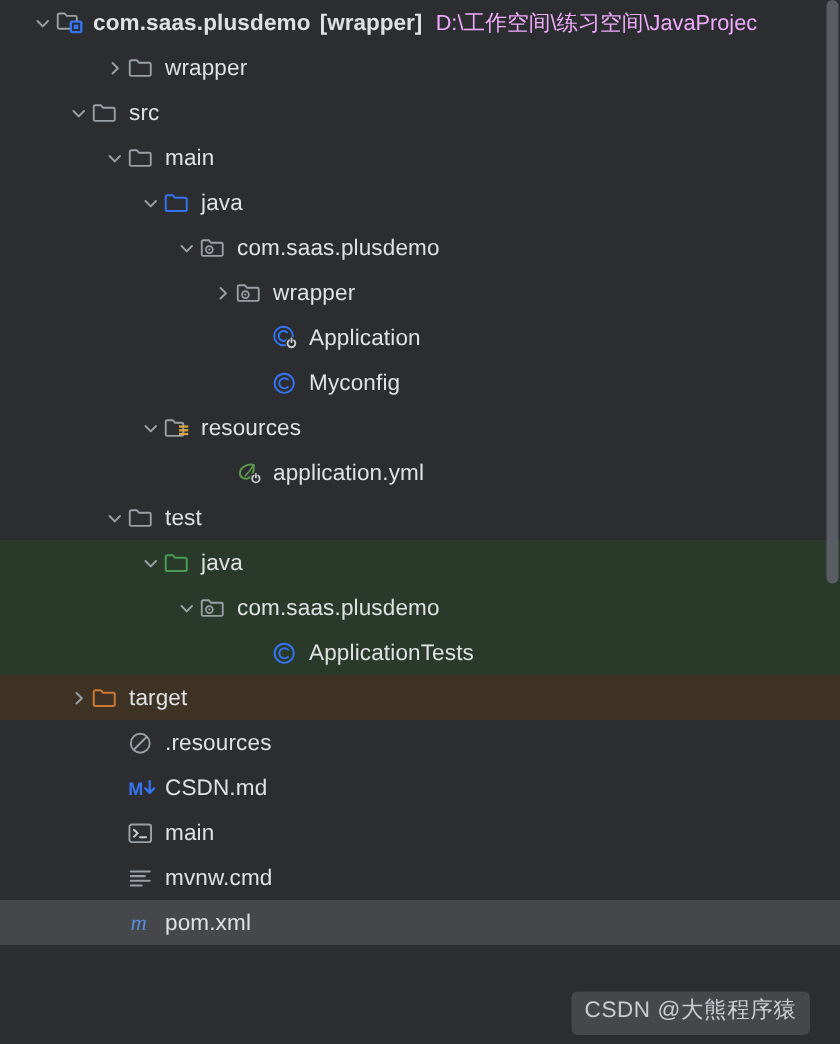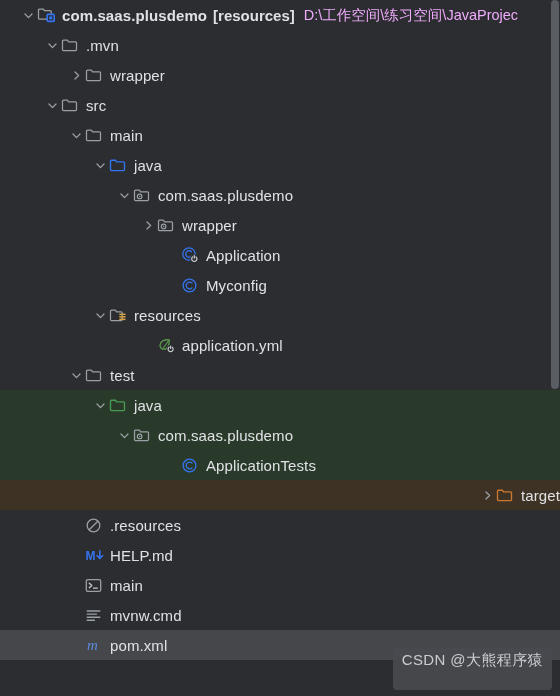"[resources]" span.label-mod { text: resources -> wrapper }
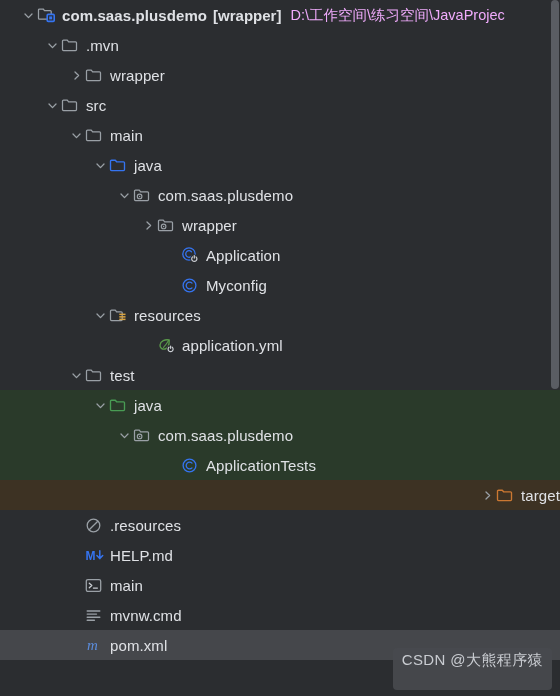".mvn" div.row { html: <div> <span></span> <span> <svg> <path></path> </svg> </span> <span> <svg> <path></path> </svg> </span> <span>.mvn</span> </div> -> none }
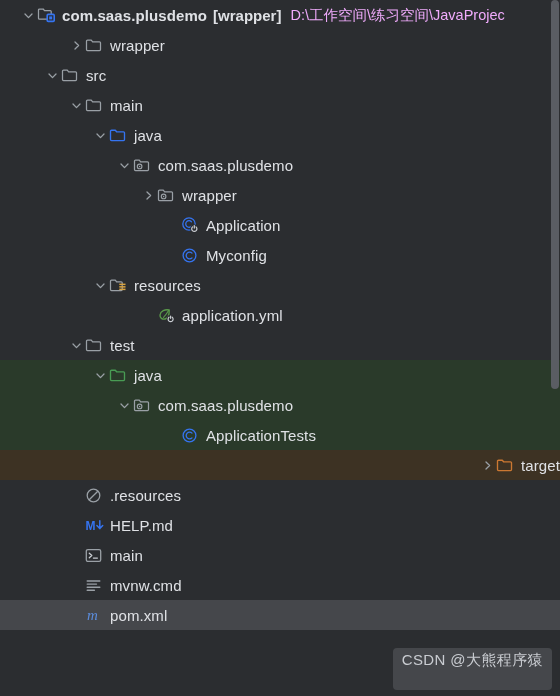"target" .row.hl-brown { justify-content: flex-end -> none }
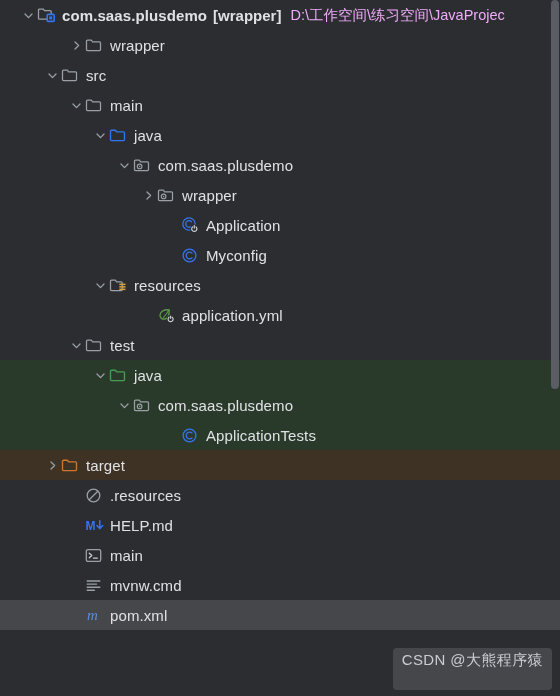"HELP.md" span.label { text: HELP.md -> CSDN.md }
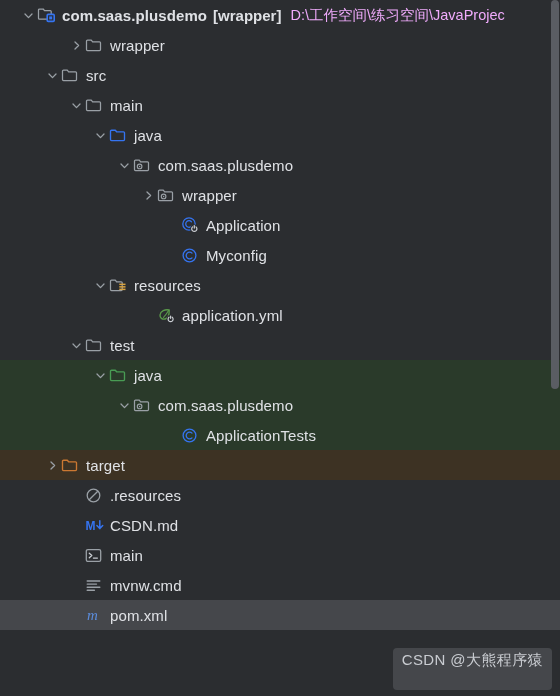"CSDN @大熊程序猿" #watermark { padding: 3px 9px 20px 9px -> 3px 9px 7px 9px; right: 8px -> 20px }
